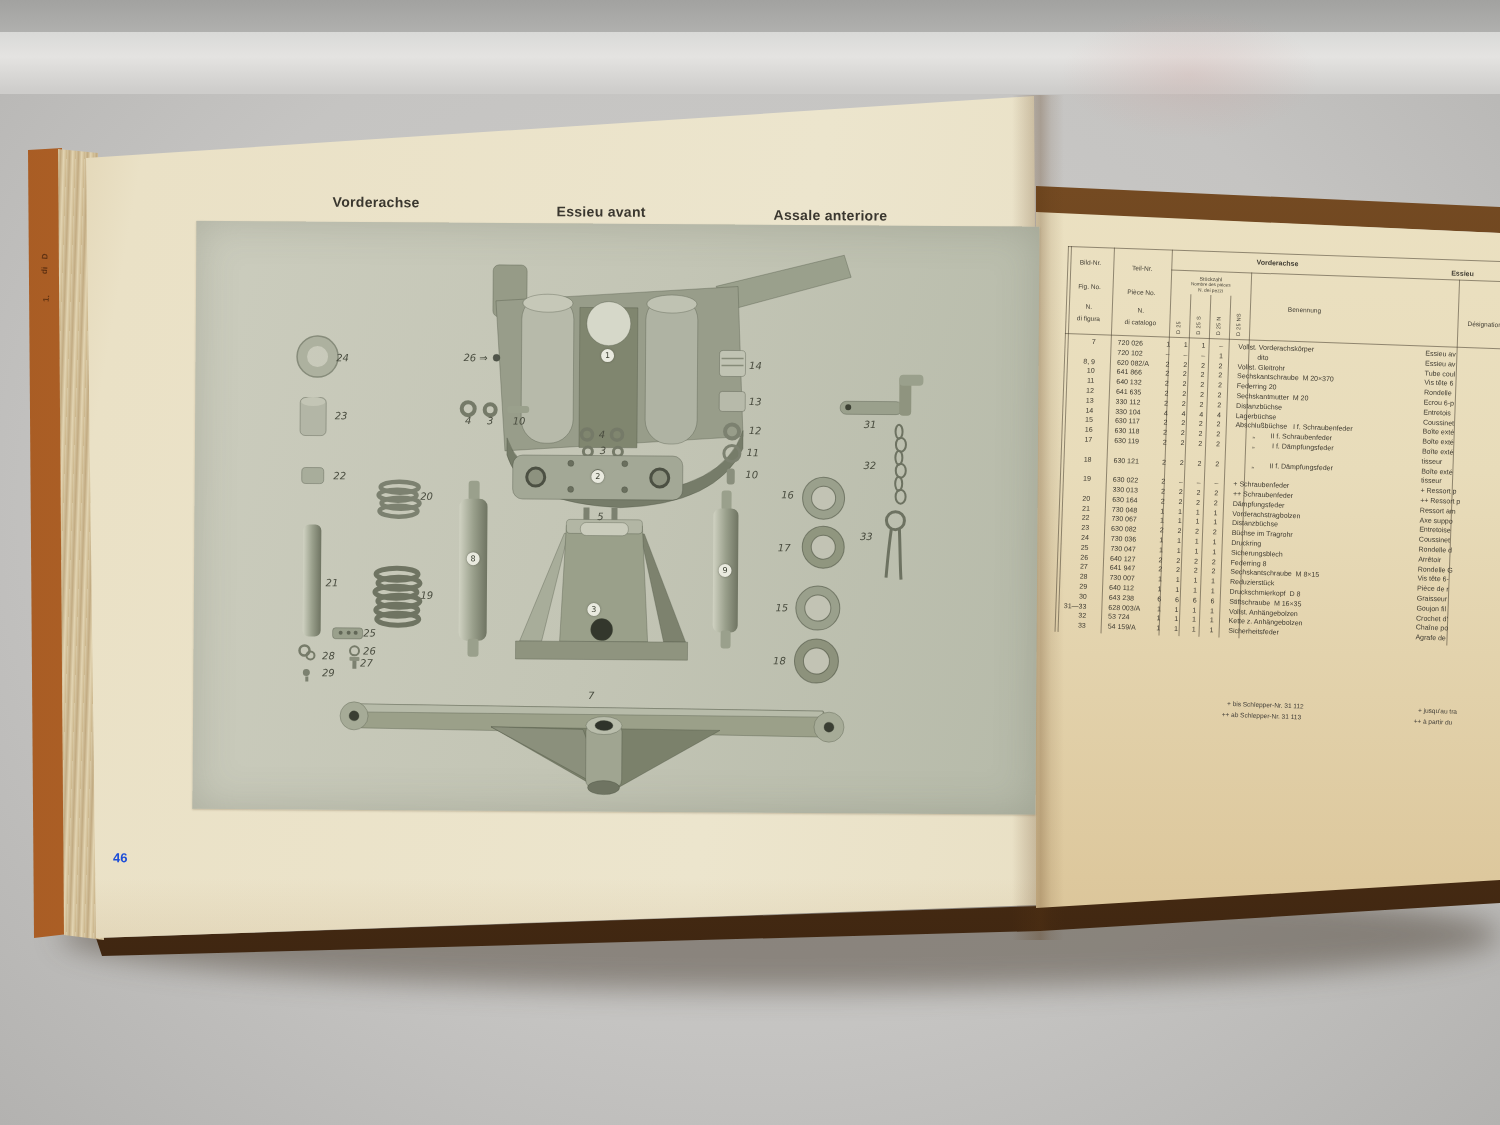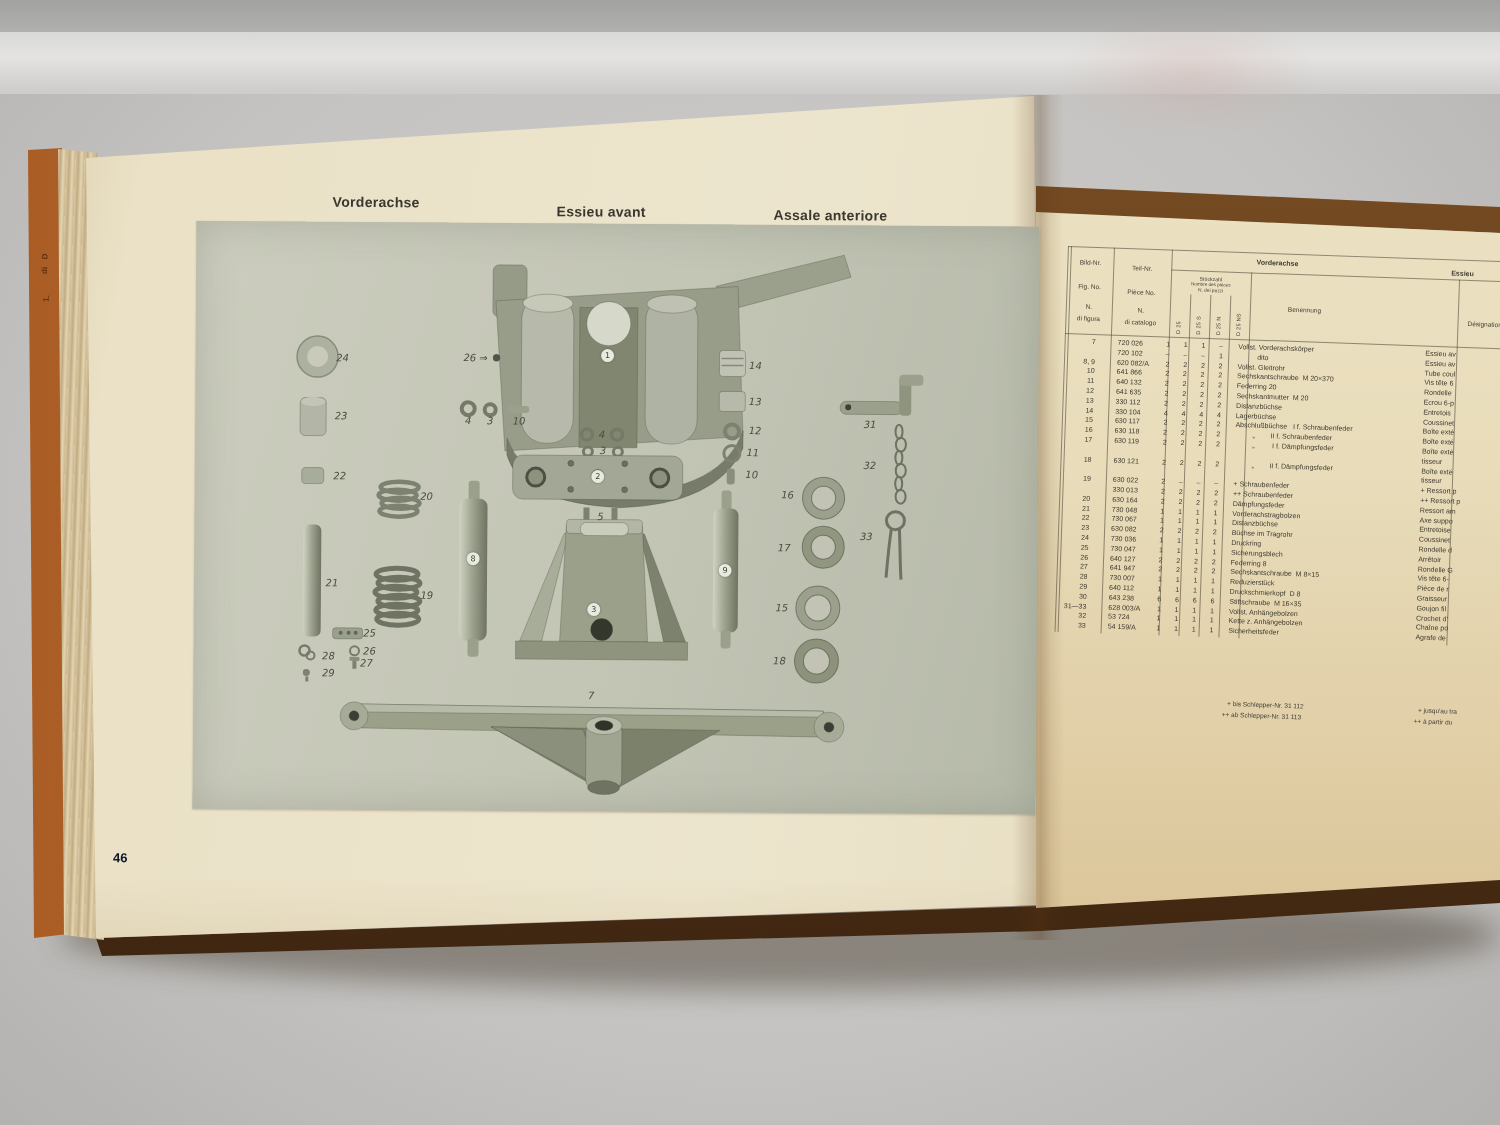"46" #page-num { color: #0f172a -> #1d4ed8 }
